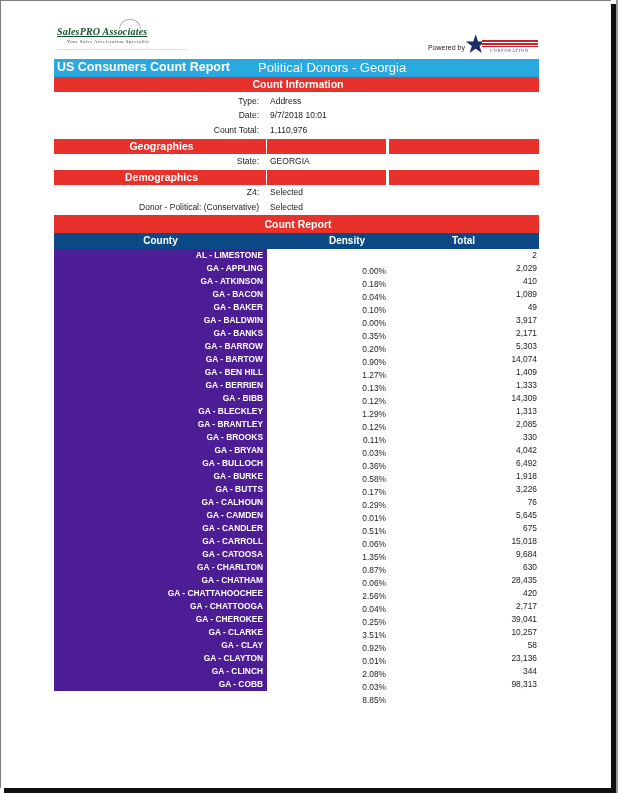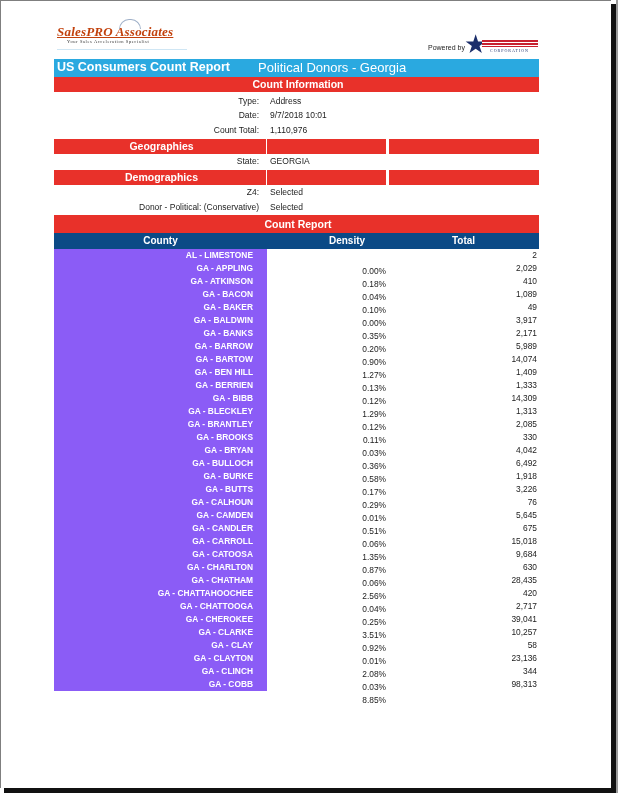"SalesPRO Associates" .logo-left .brand { color: #c2410c -> #14532d; font-size: 13px -> 10px }
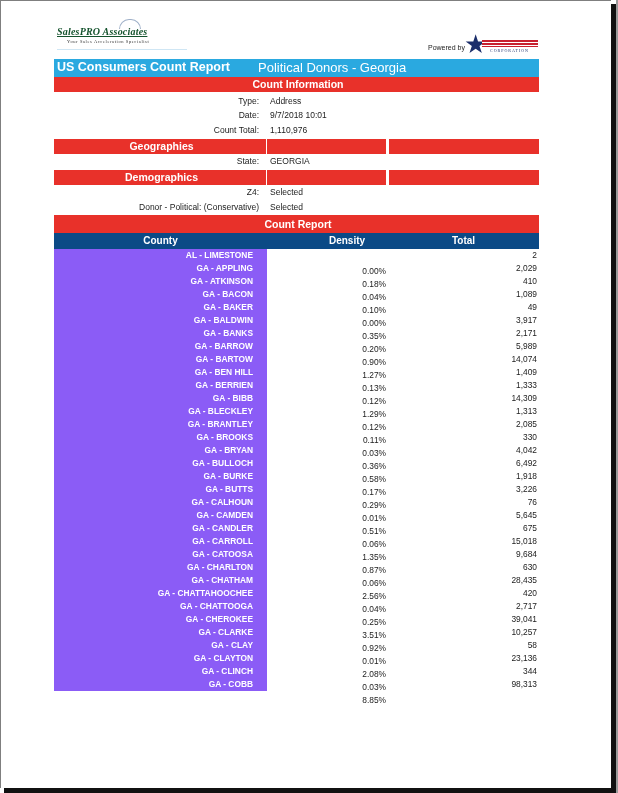"AL - LIMESTONE" .row .county { background: #8b5cf6 -> #4c1d95; padding-right: 14px -> 4px }
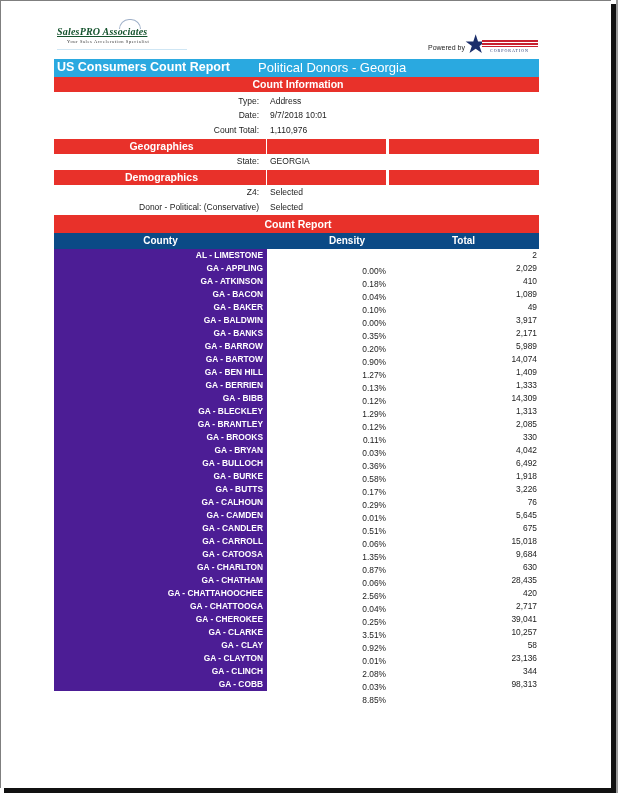"5,989" span.total { text: 5,989 -> 5,303 }
